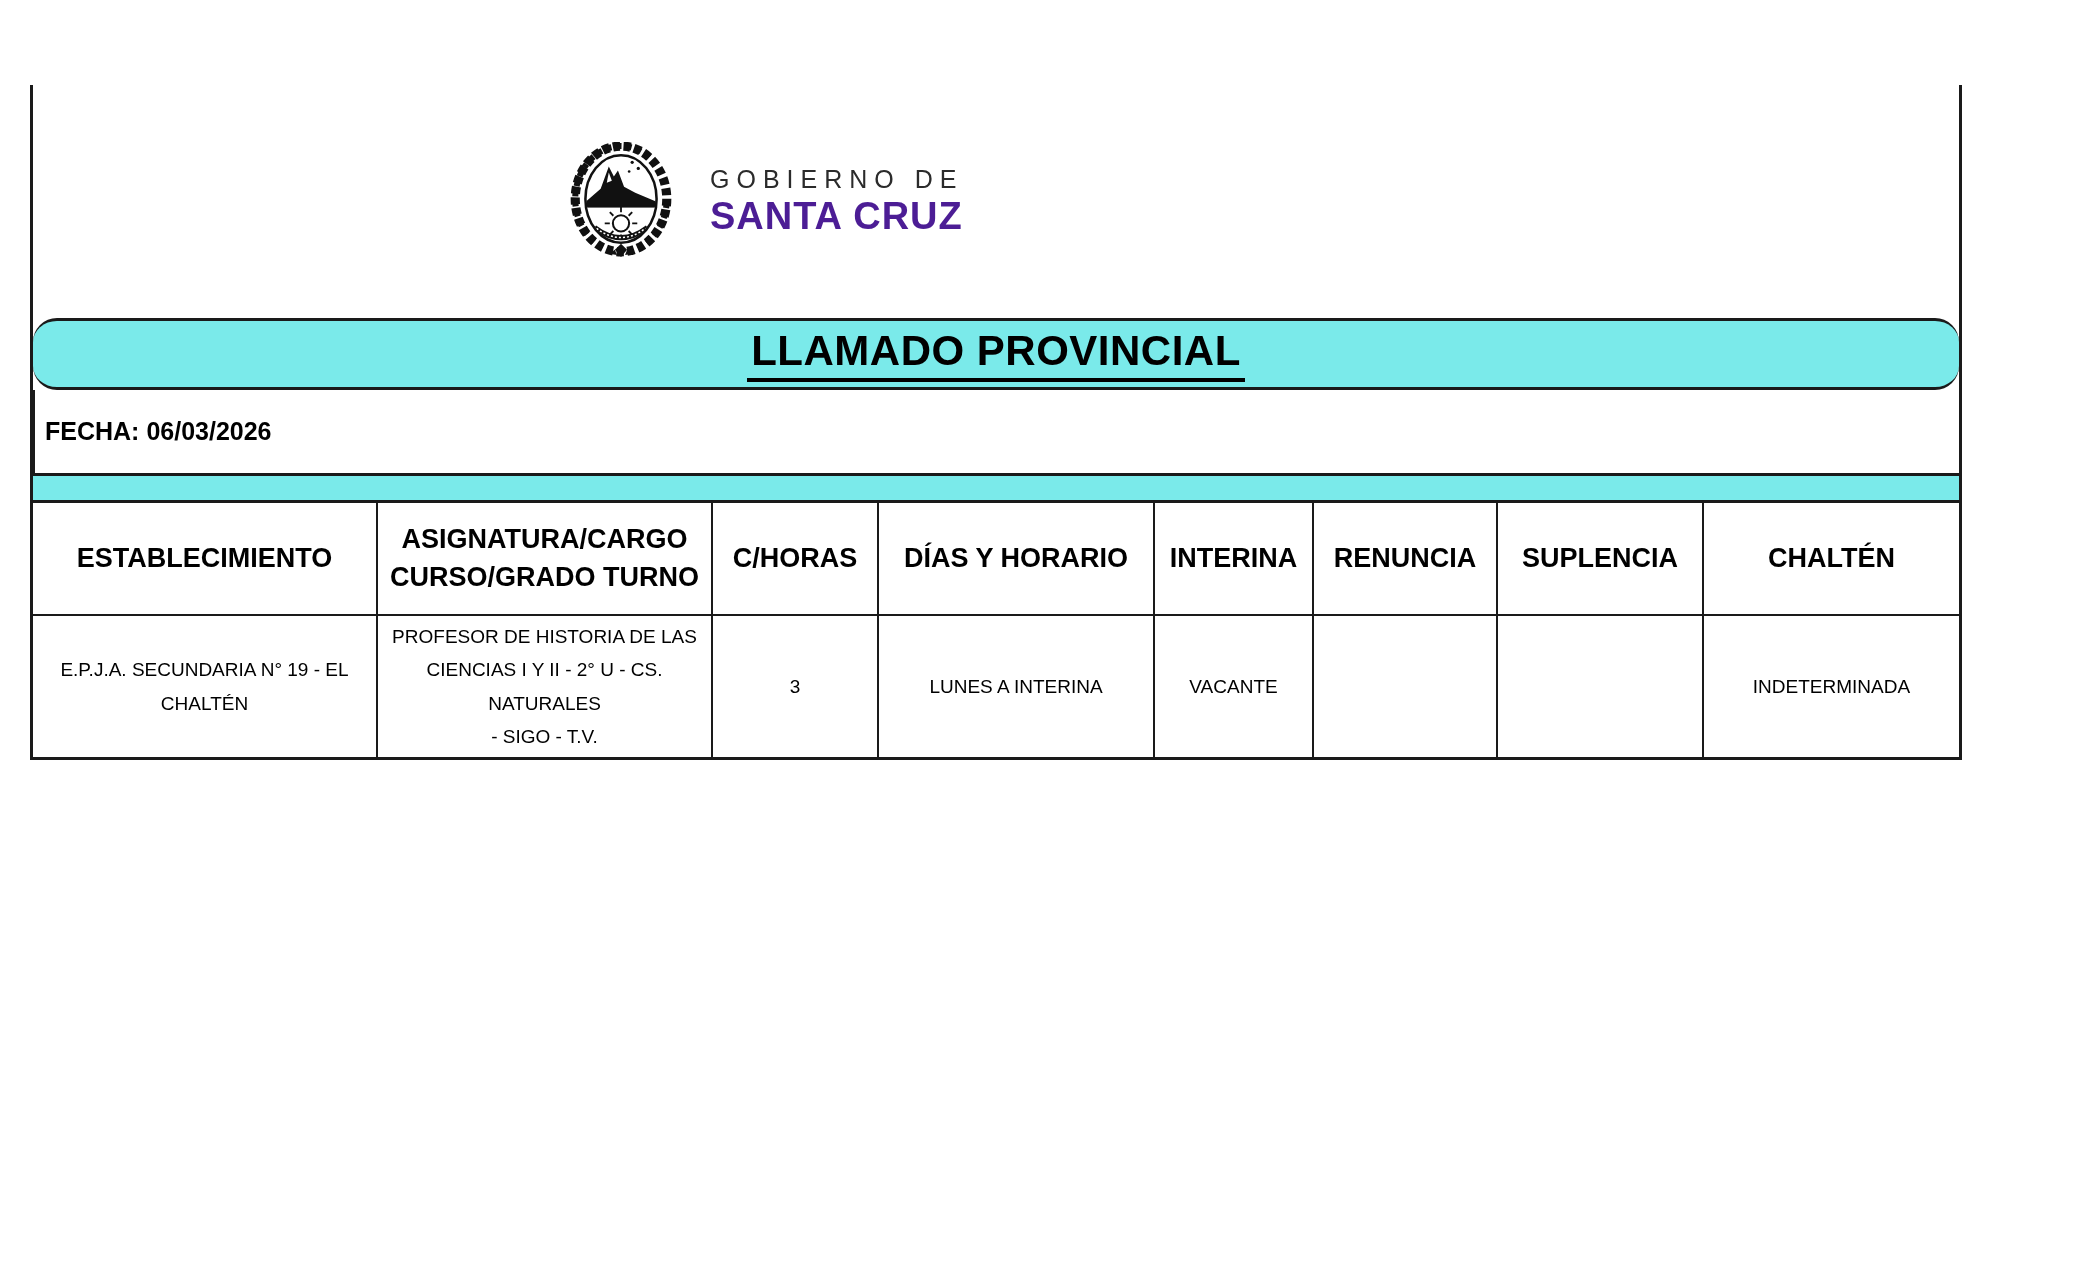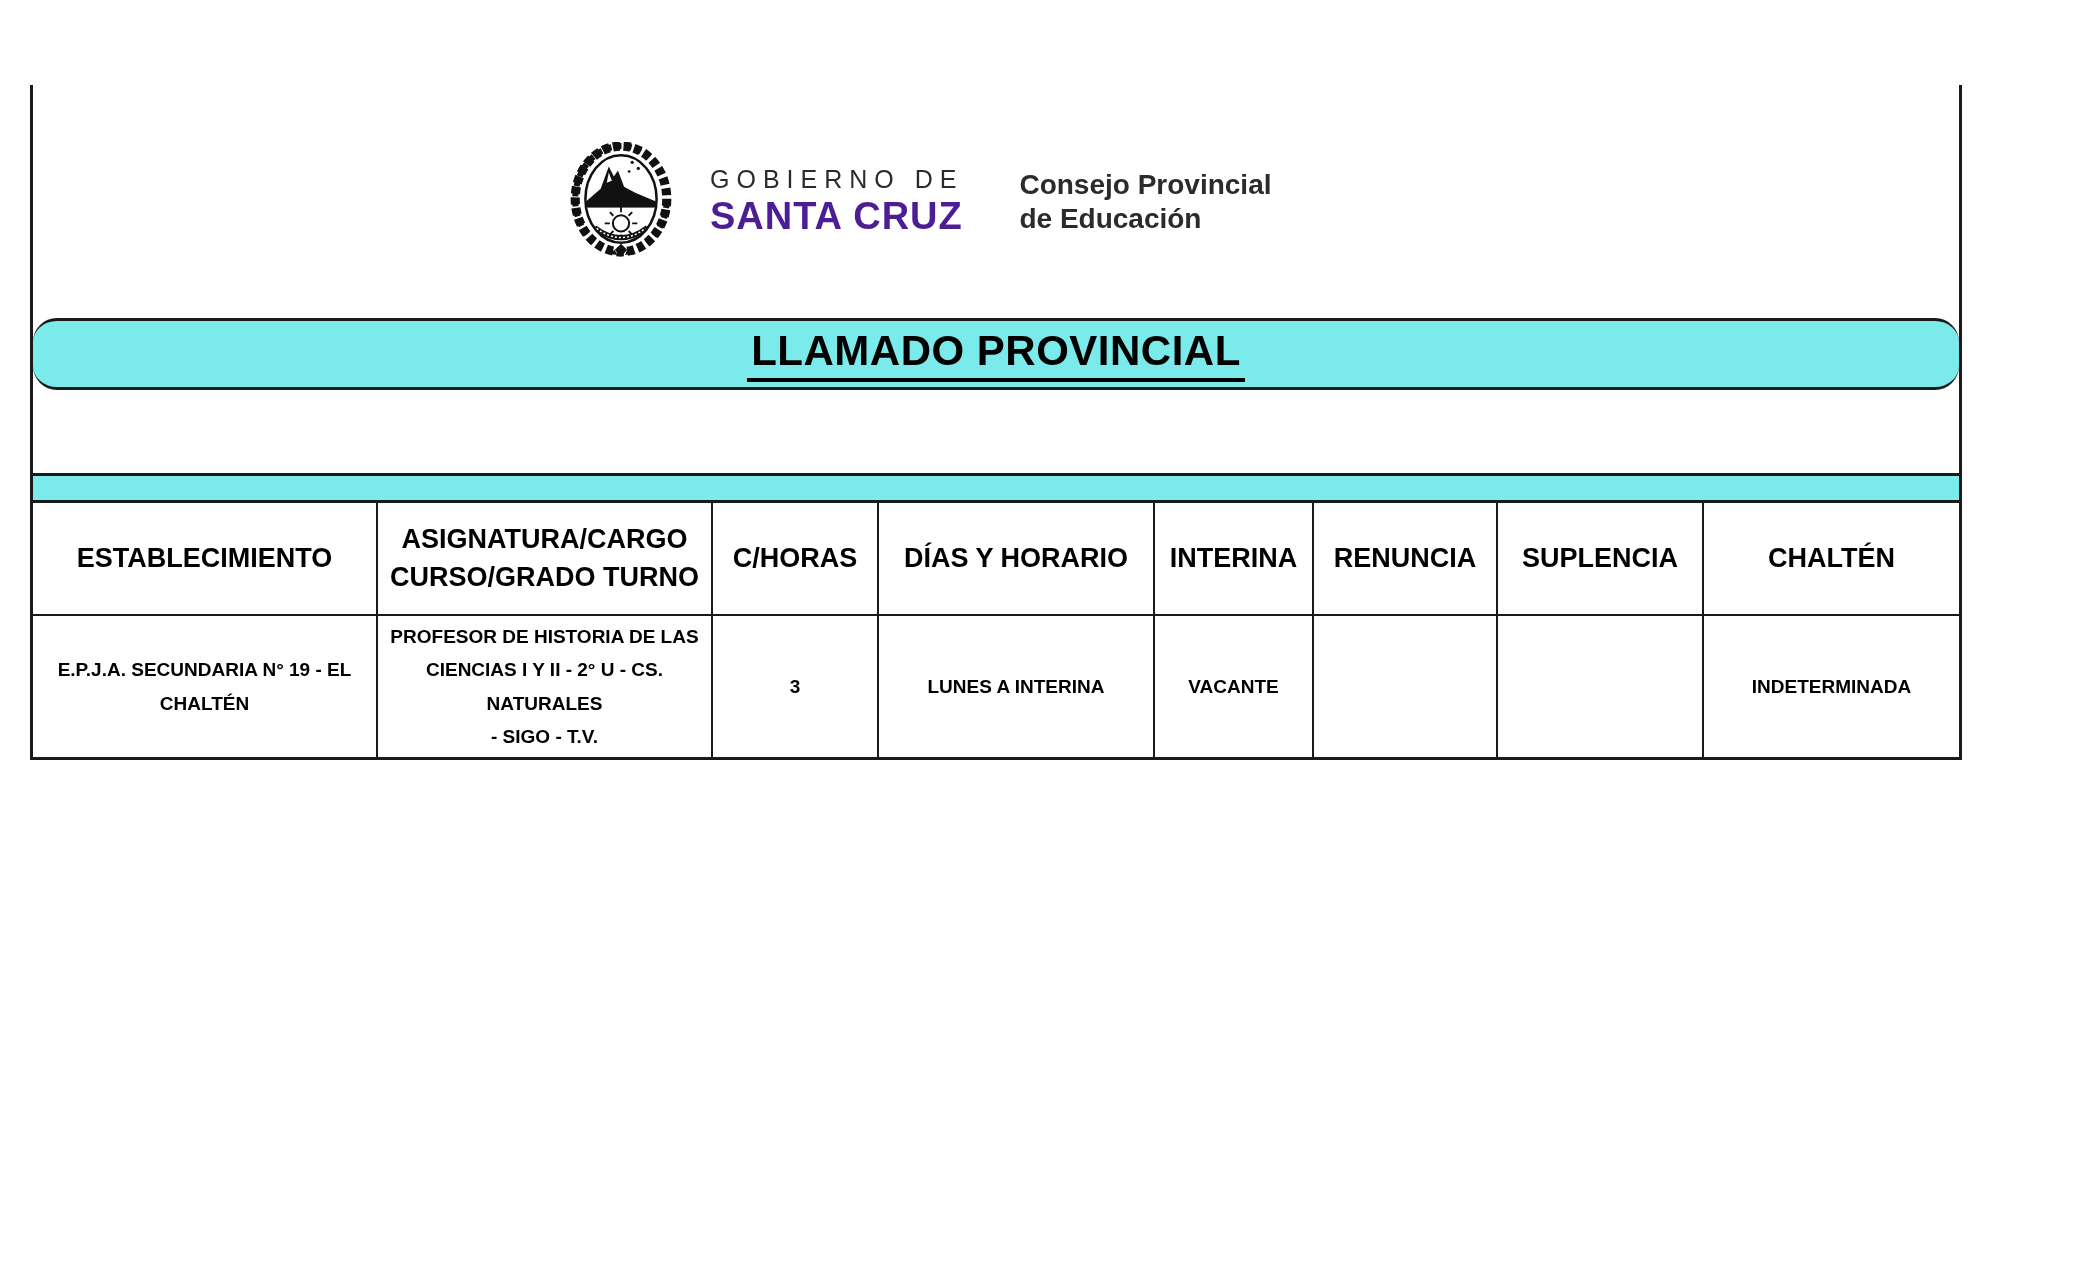"Consejo Provincial" div.council-block { html: <div> <div>Consejo Provincial</div> <div>de Educación</div> </div> -> none }
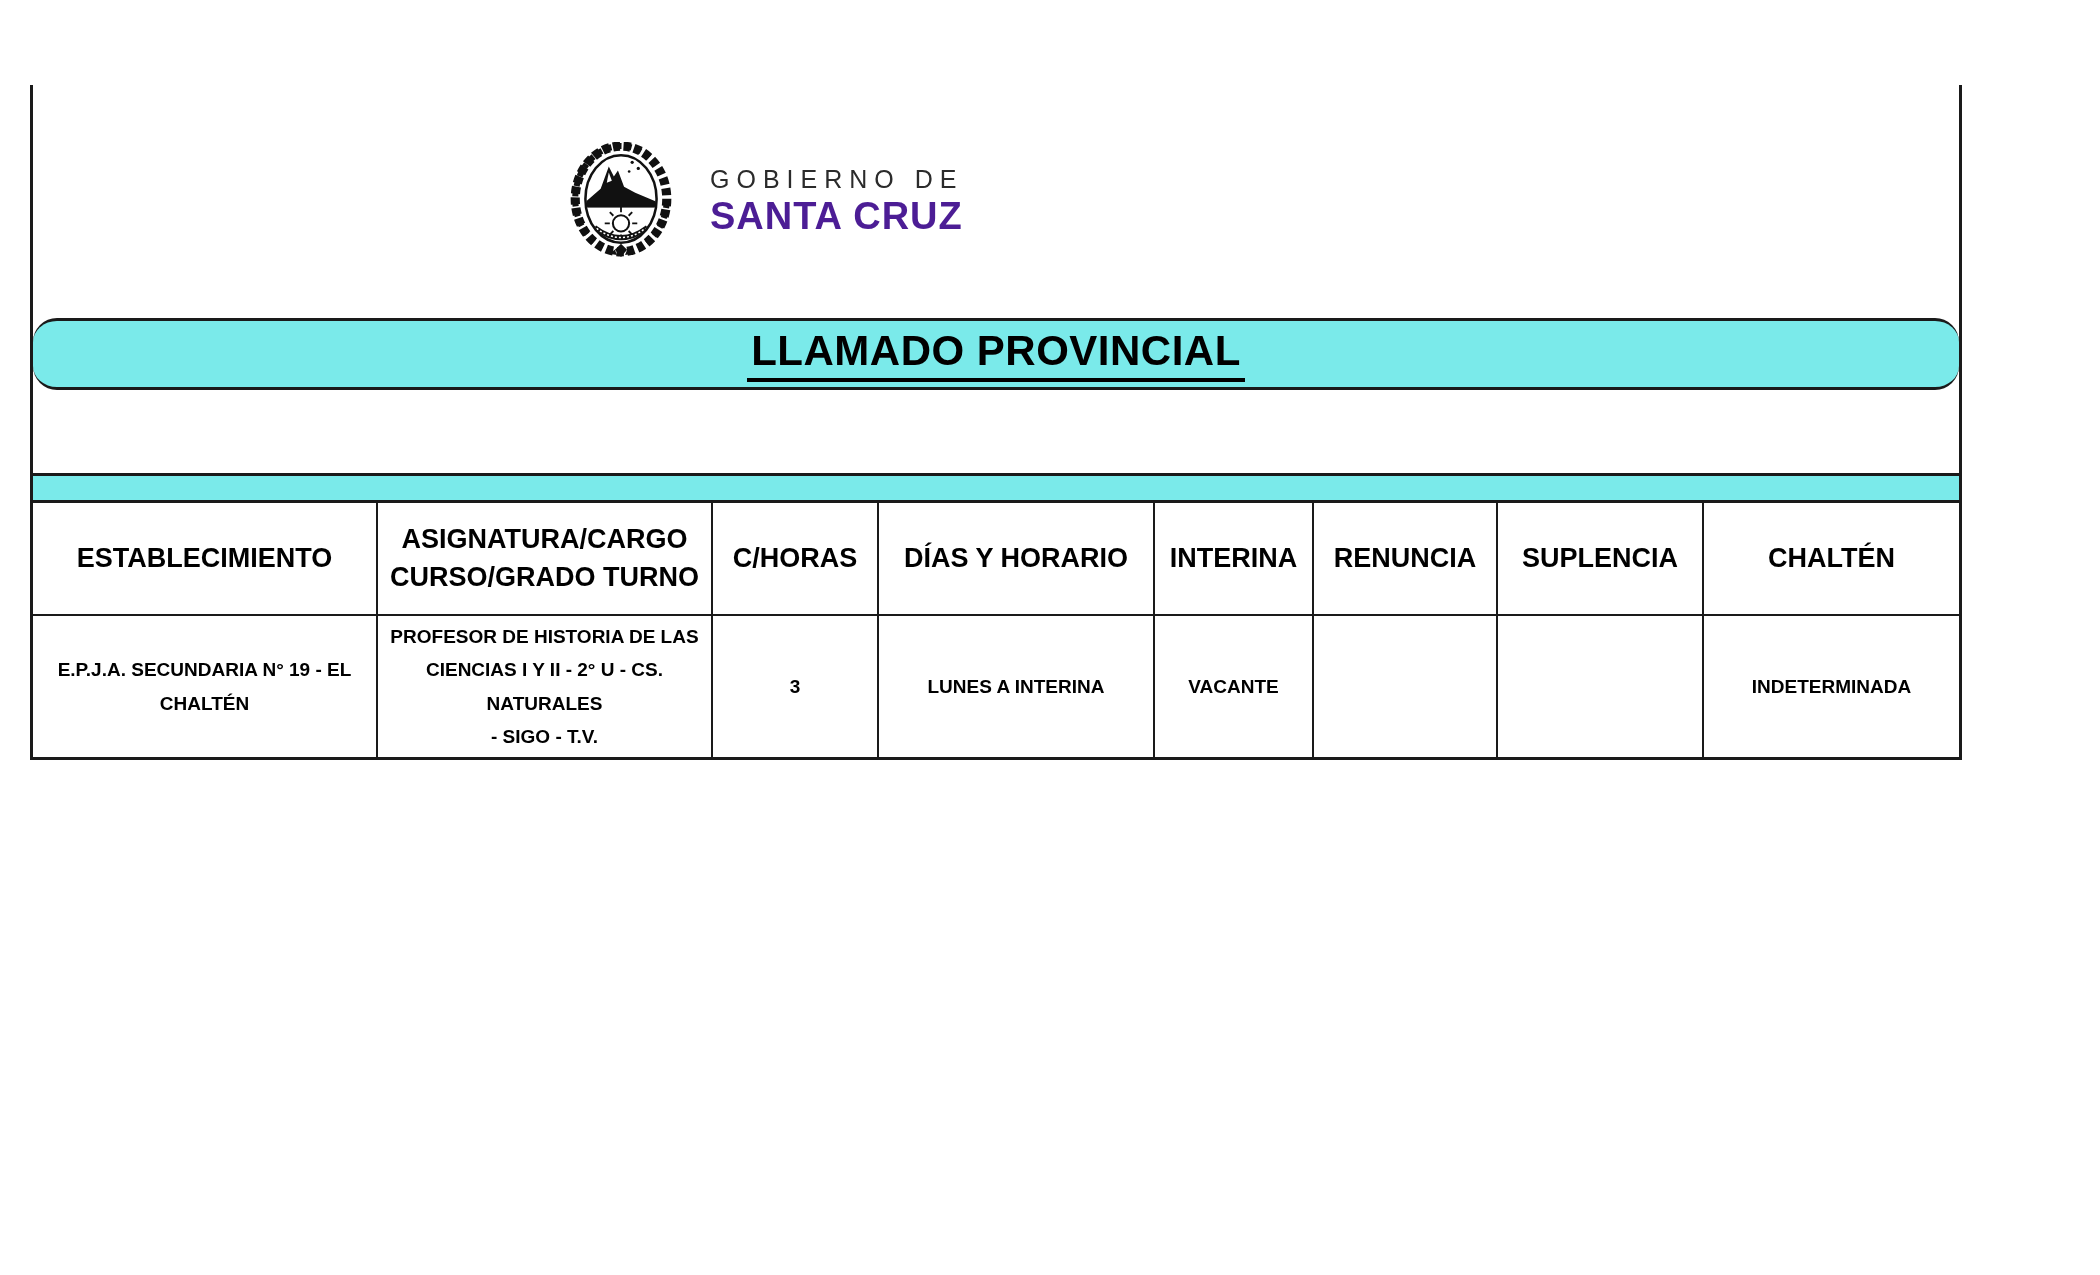"FECHA: 06/03/2026" div.info-fecha { html: none -> <div>FECHA: 06/03/2026</div> }
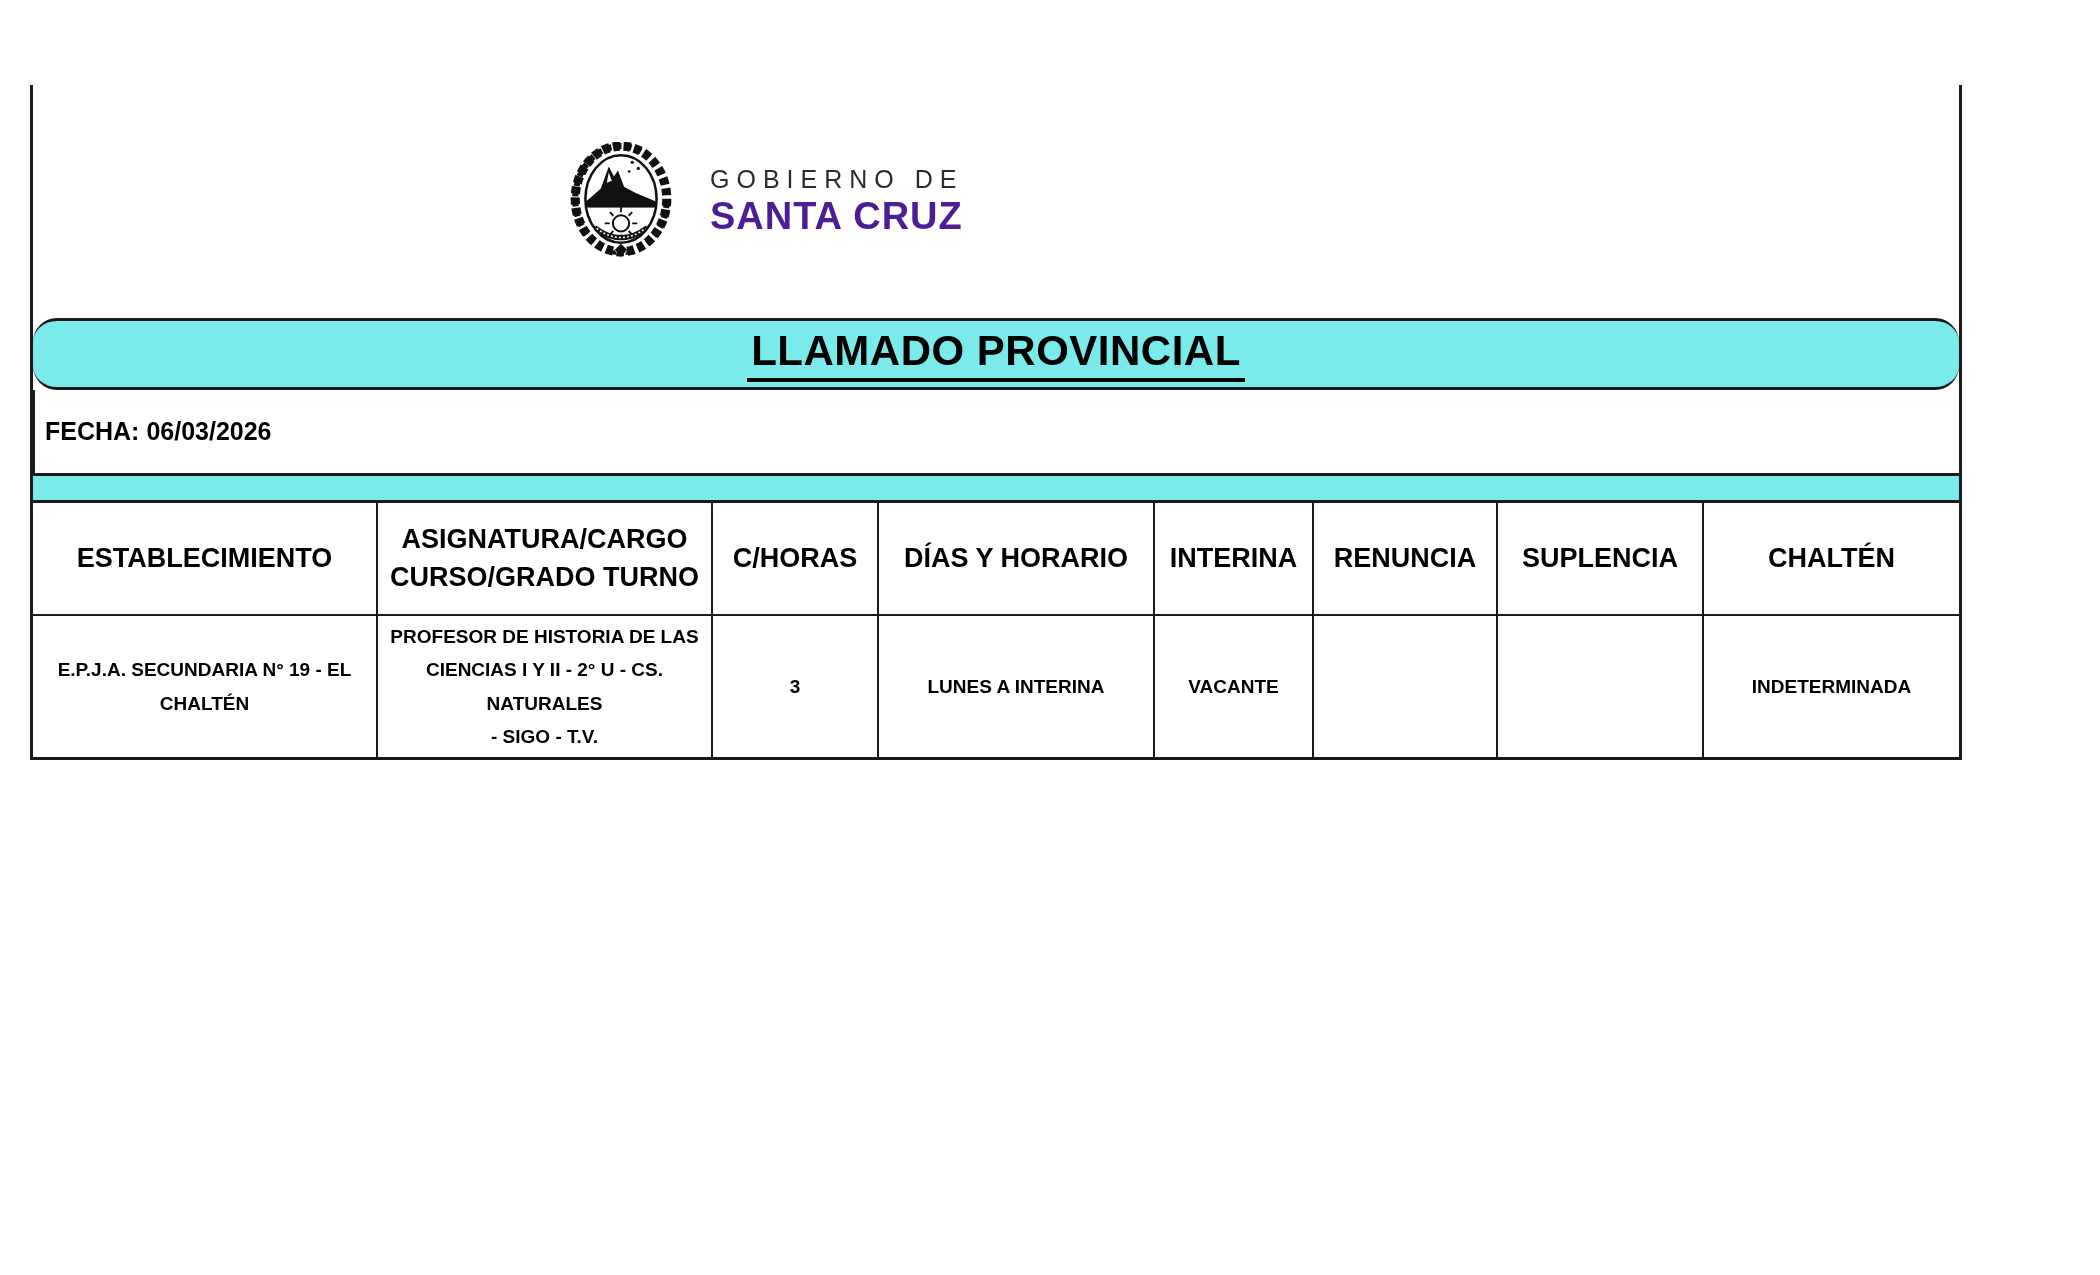"PROFESOR DE HISTORIA DE LAS" table.vac tbody td { font-weight: 700 -> 400 }
